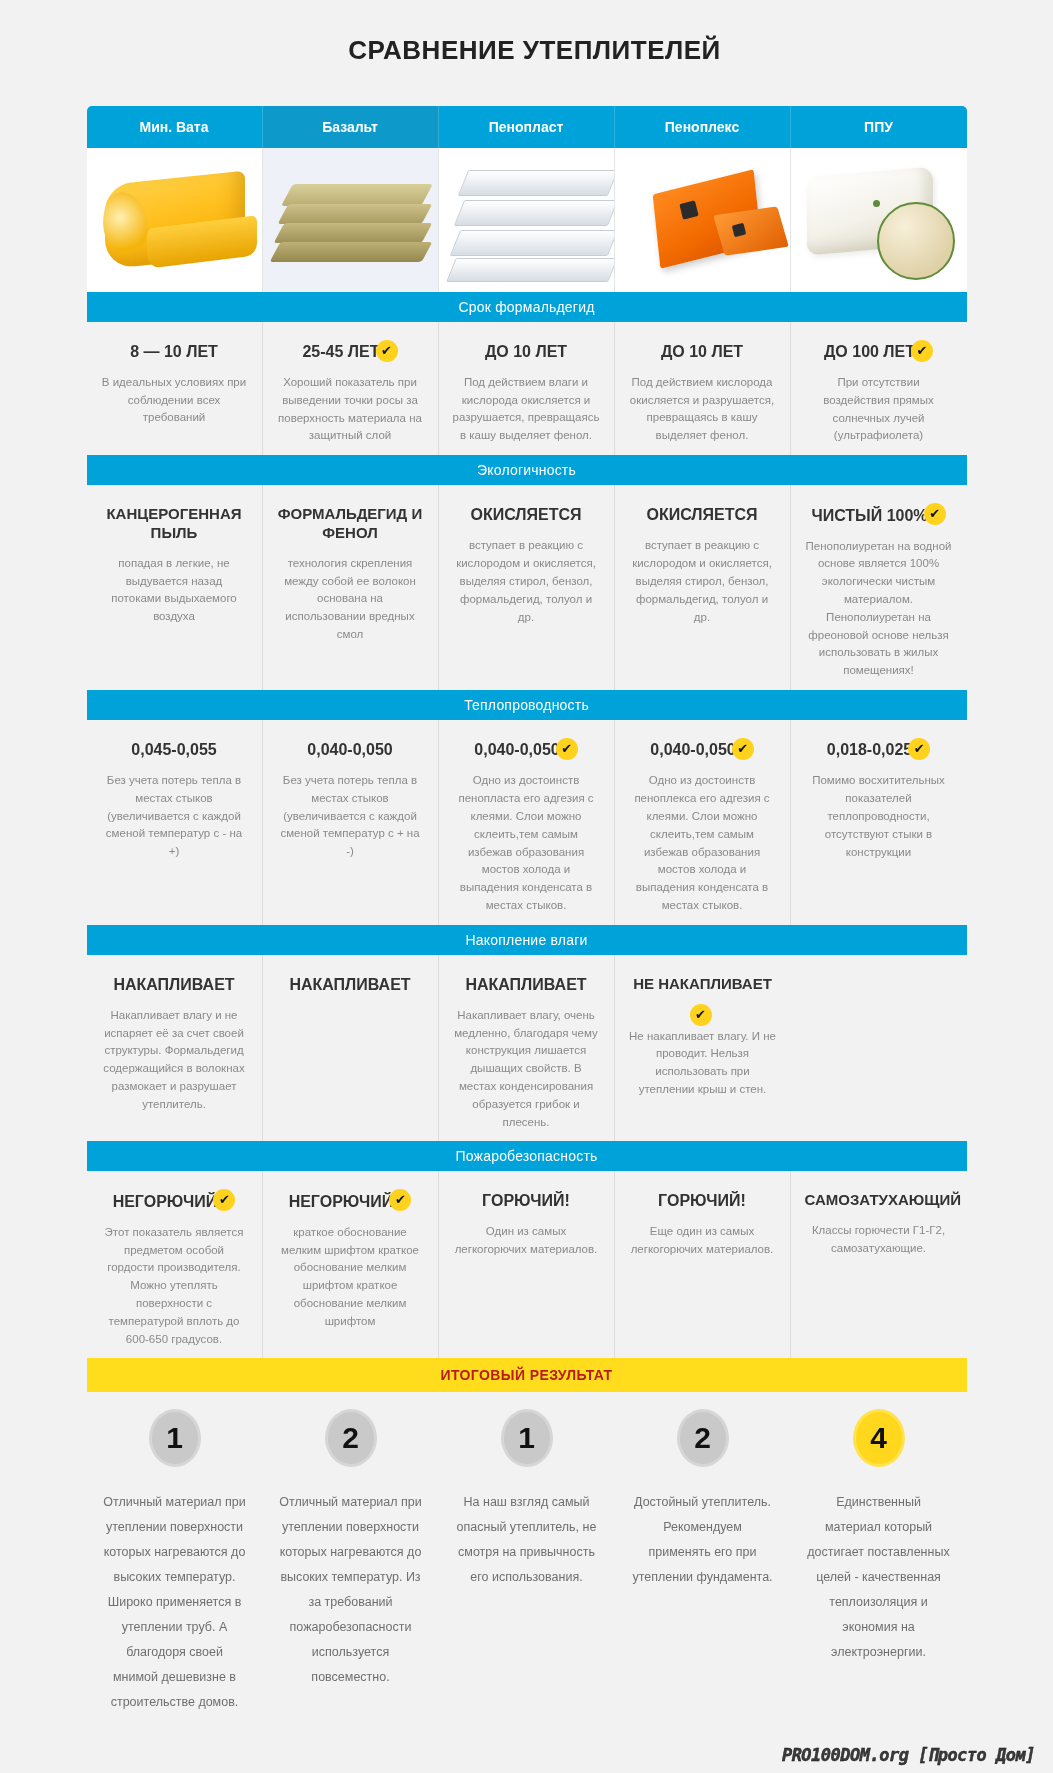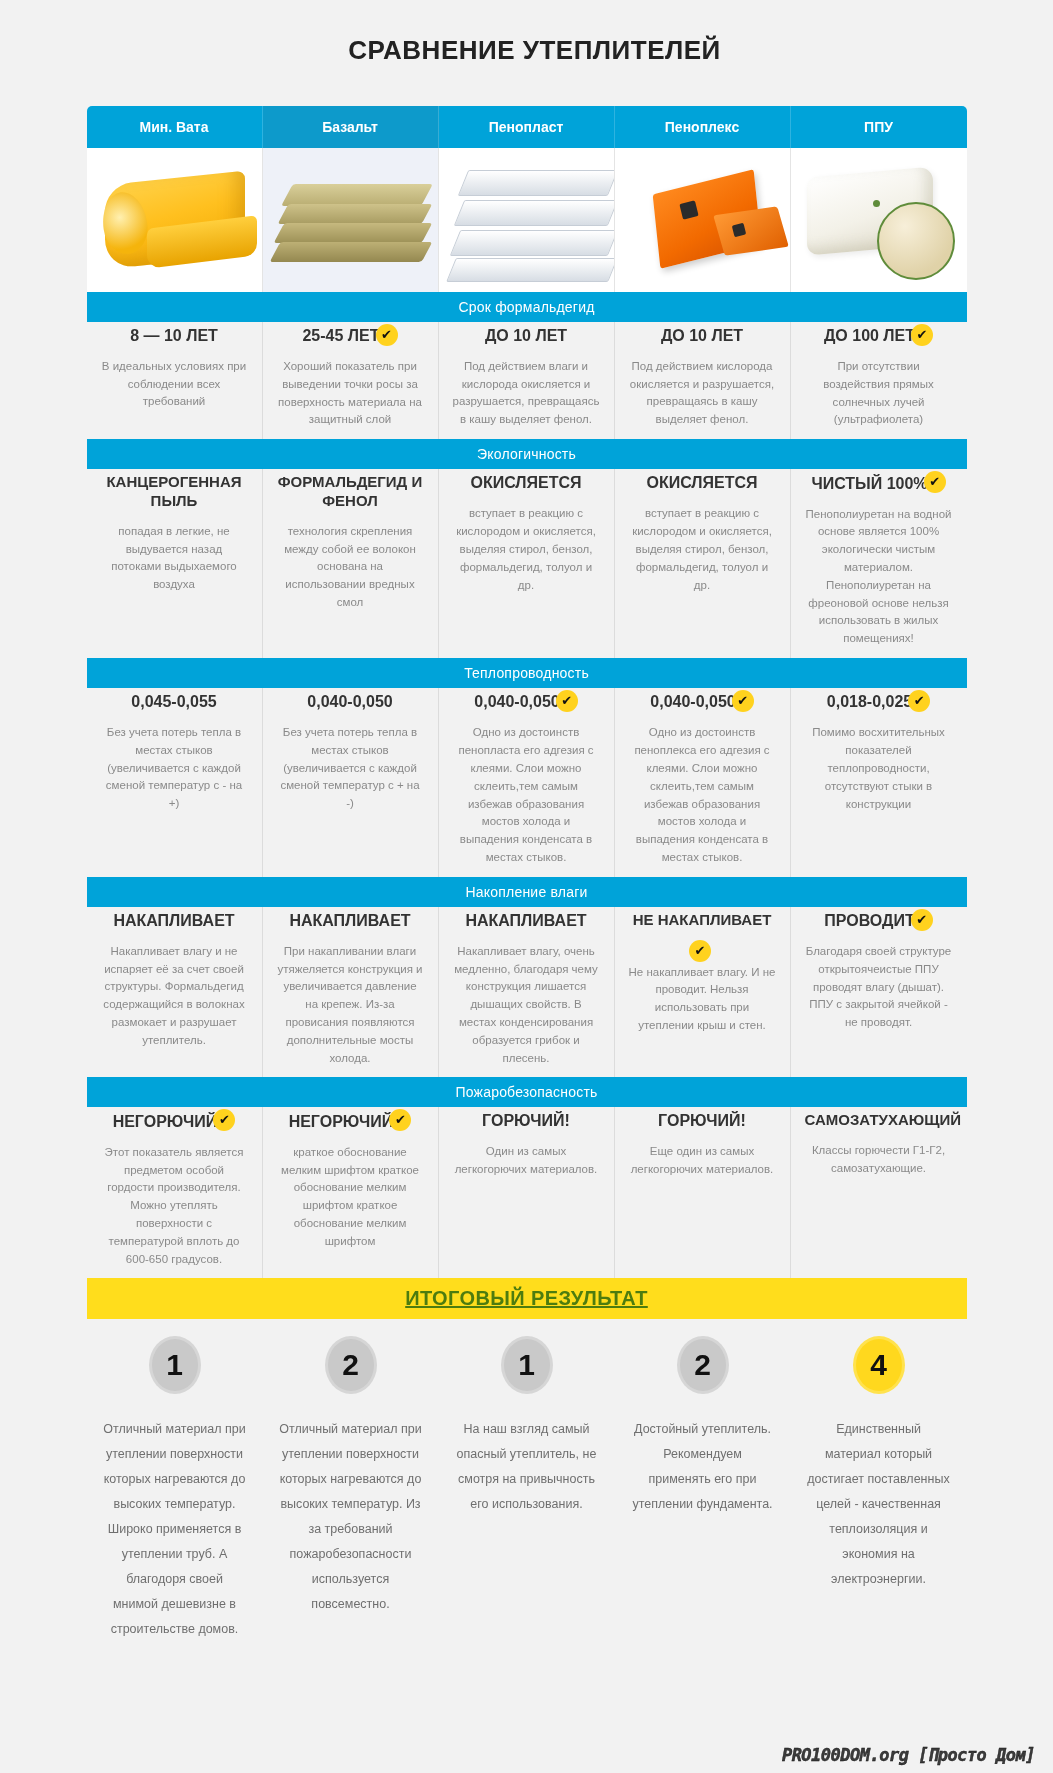"8 — 10 ЛЕТ" .cell { padding: 4px 14px 10px 14px -> 20px 14px 10px 14px }
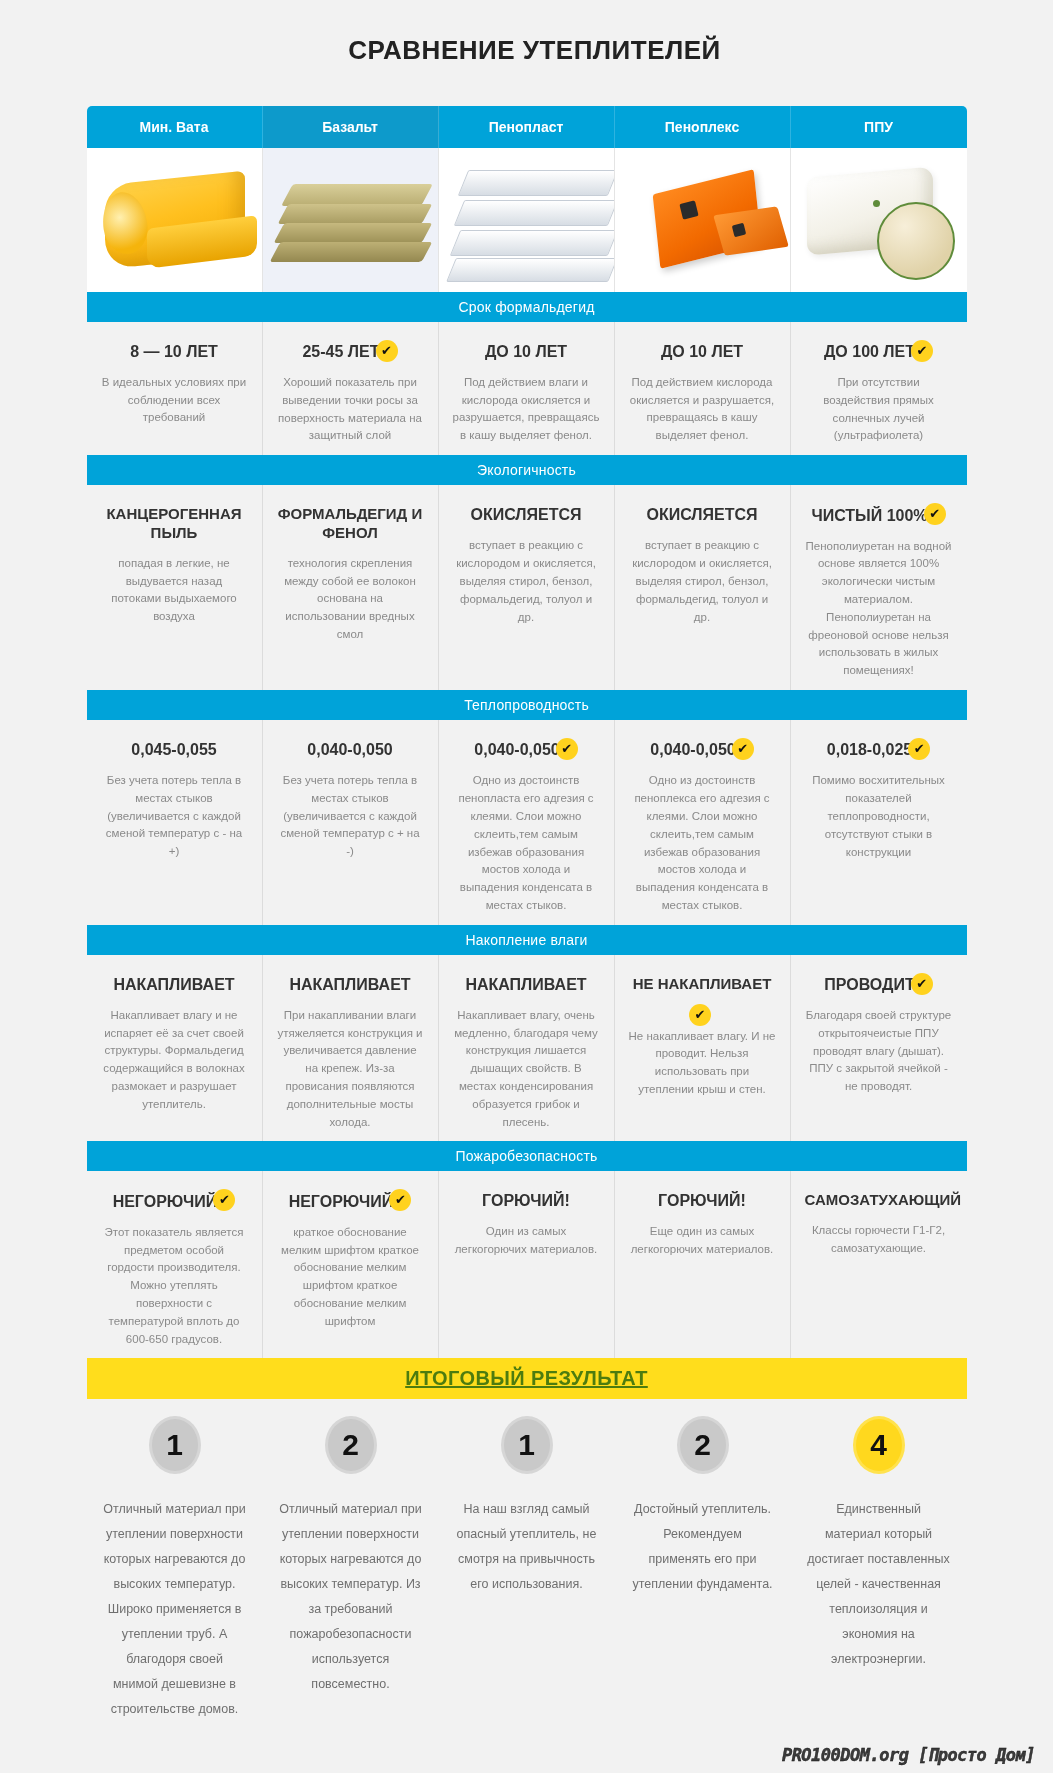"ПРОВОДИТ✔" div.cell { html: <div> <div><span>ПРОВОДИТ</span><span>✔</span></div> <div>Благодаря своей структуре открытоячеистые ППУ проводят влагу (дышат). ППУ с закрытой ячейкой - не проводят.</div> </div> -> none }
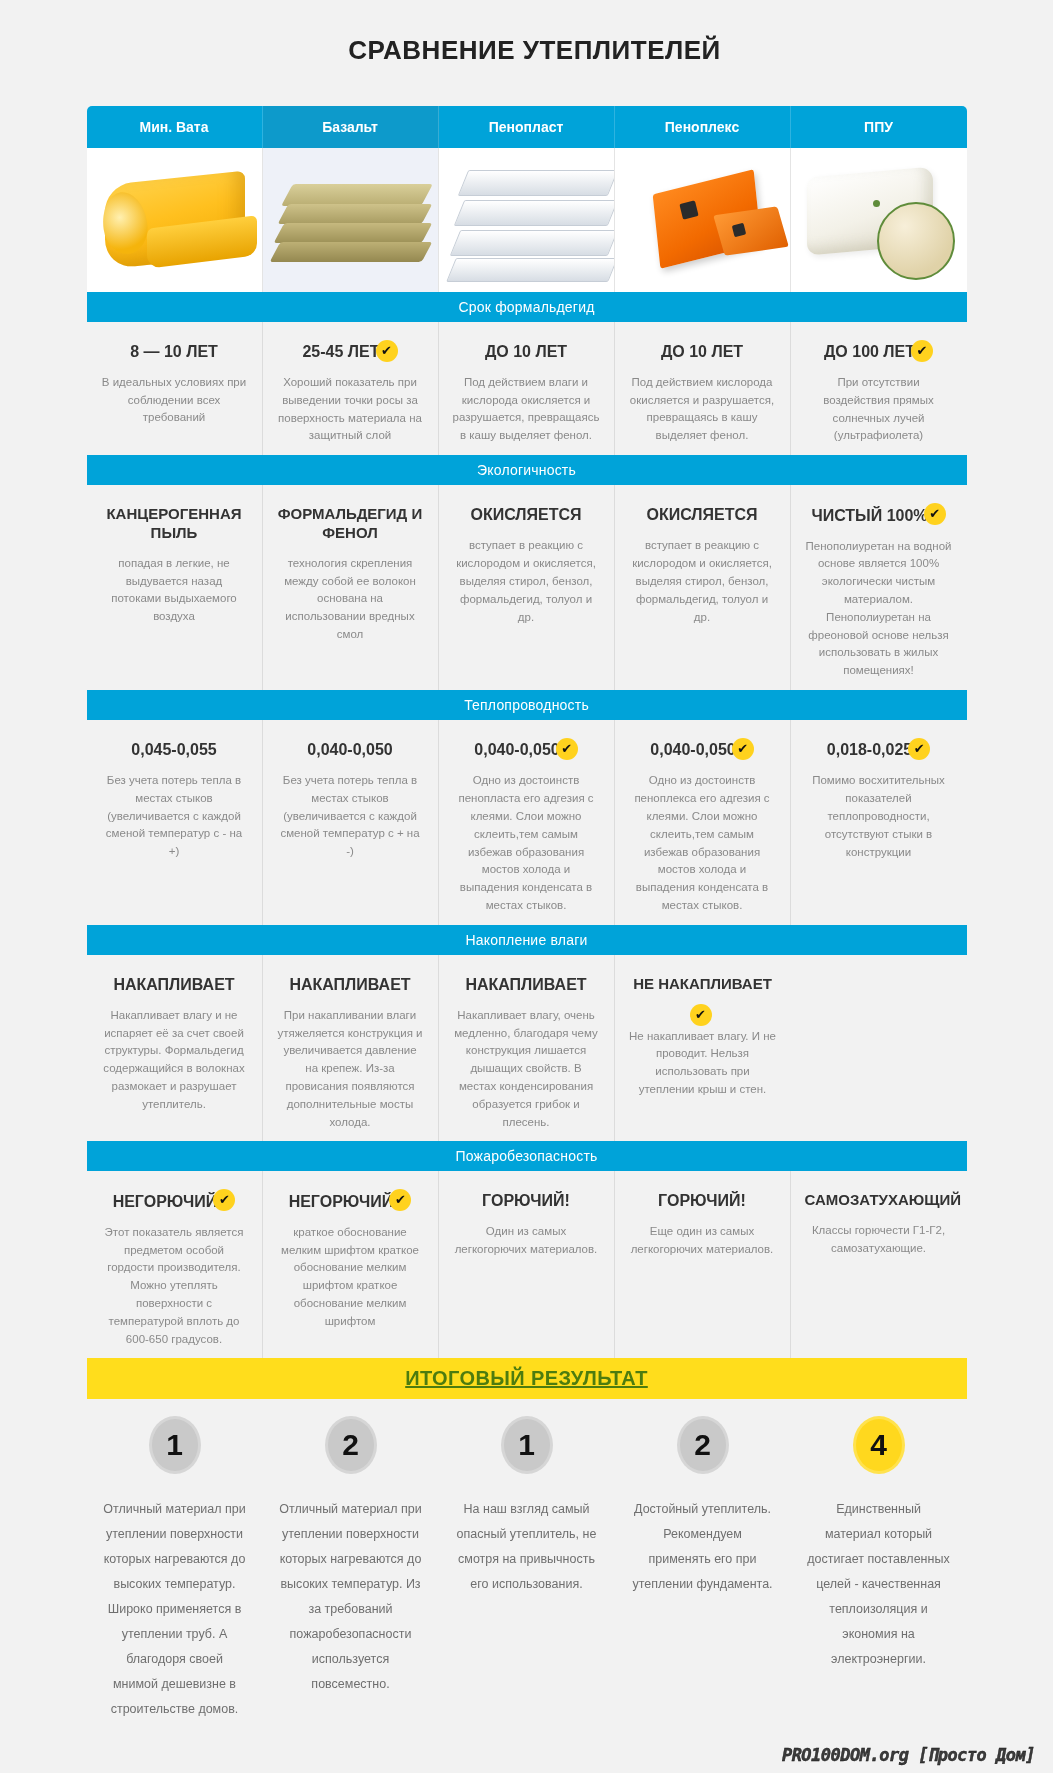"При накапливании влаги утяжеляется" div.cell-desc { html: <div>При накапливании влаги утяжеляется конструкция и увеличивается давление на крепеж. Из-за провисания появляются дополнительные мосты холода.</div> -> none }
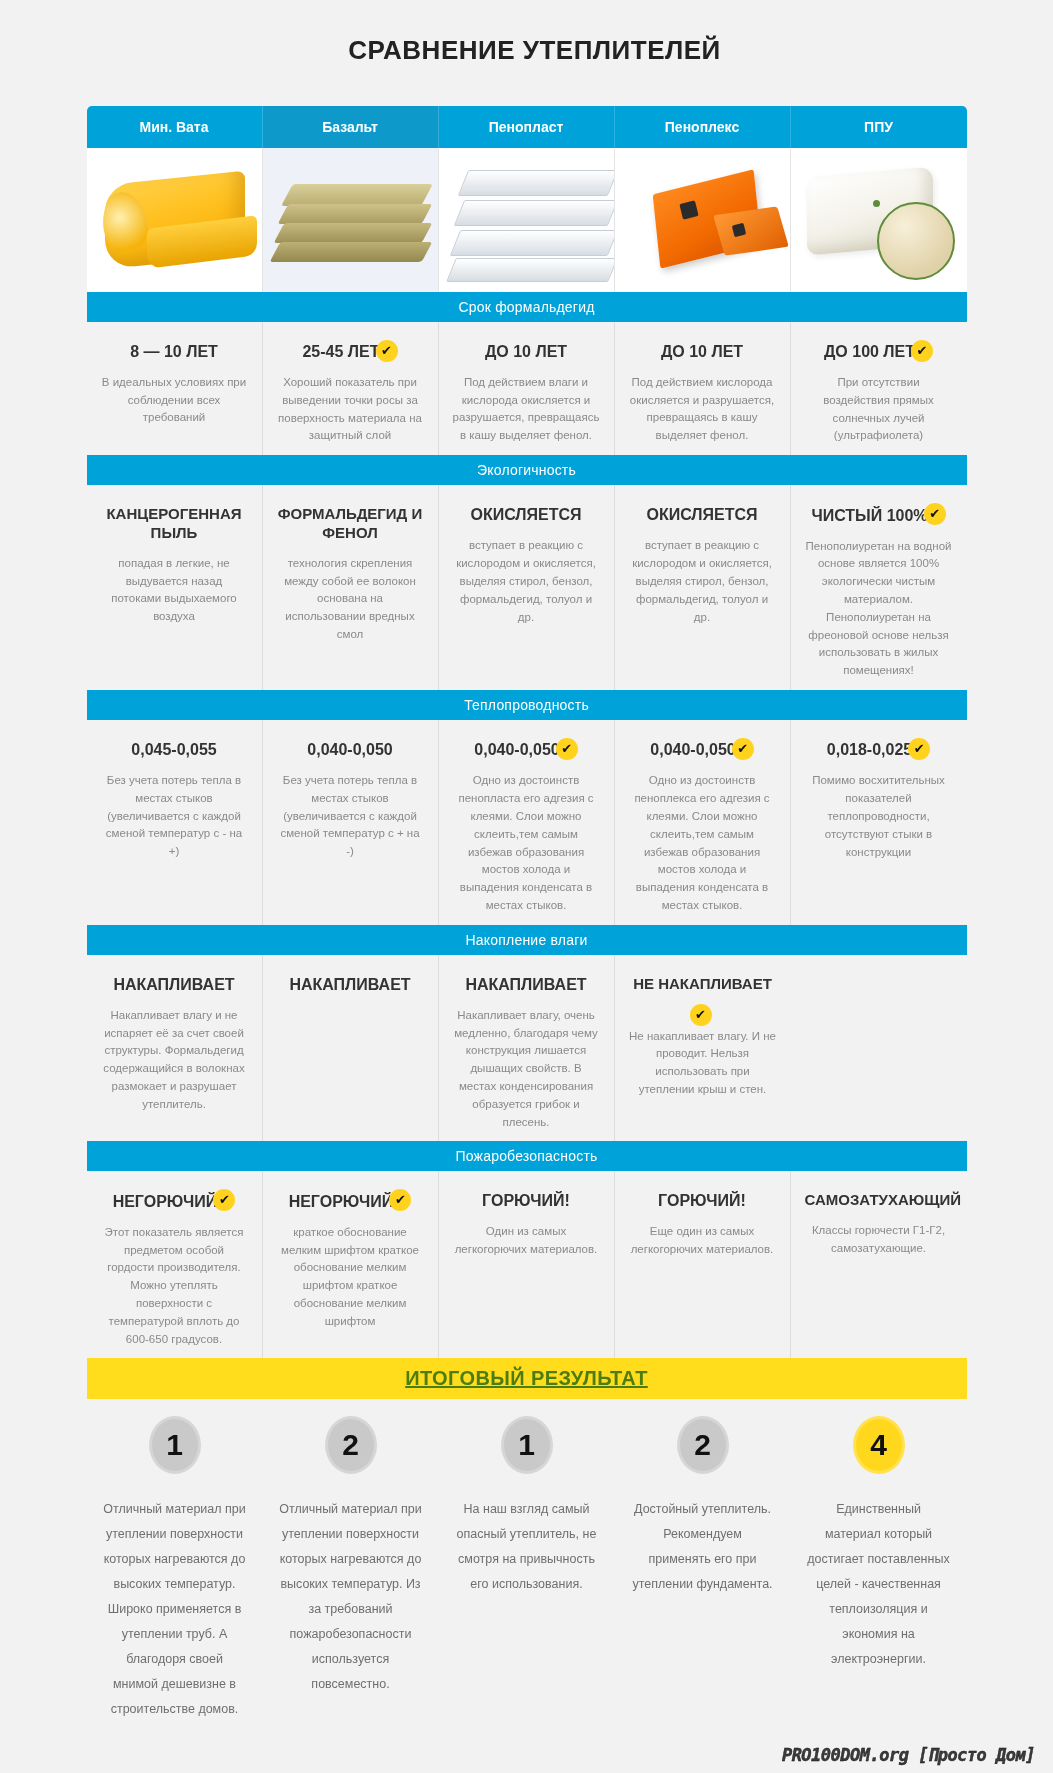"ИТОГОВЫЙ РЕЗУЛЬТАТ" .final-bar { color: #4d7c0f -> #b91c1c; font-size: 20px -> 14px; text-decoration: underline -> none }
